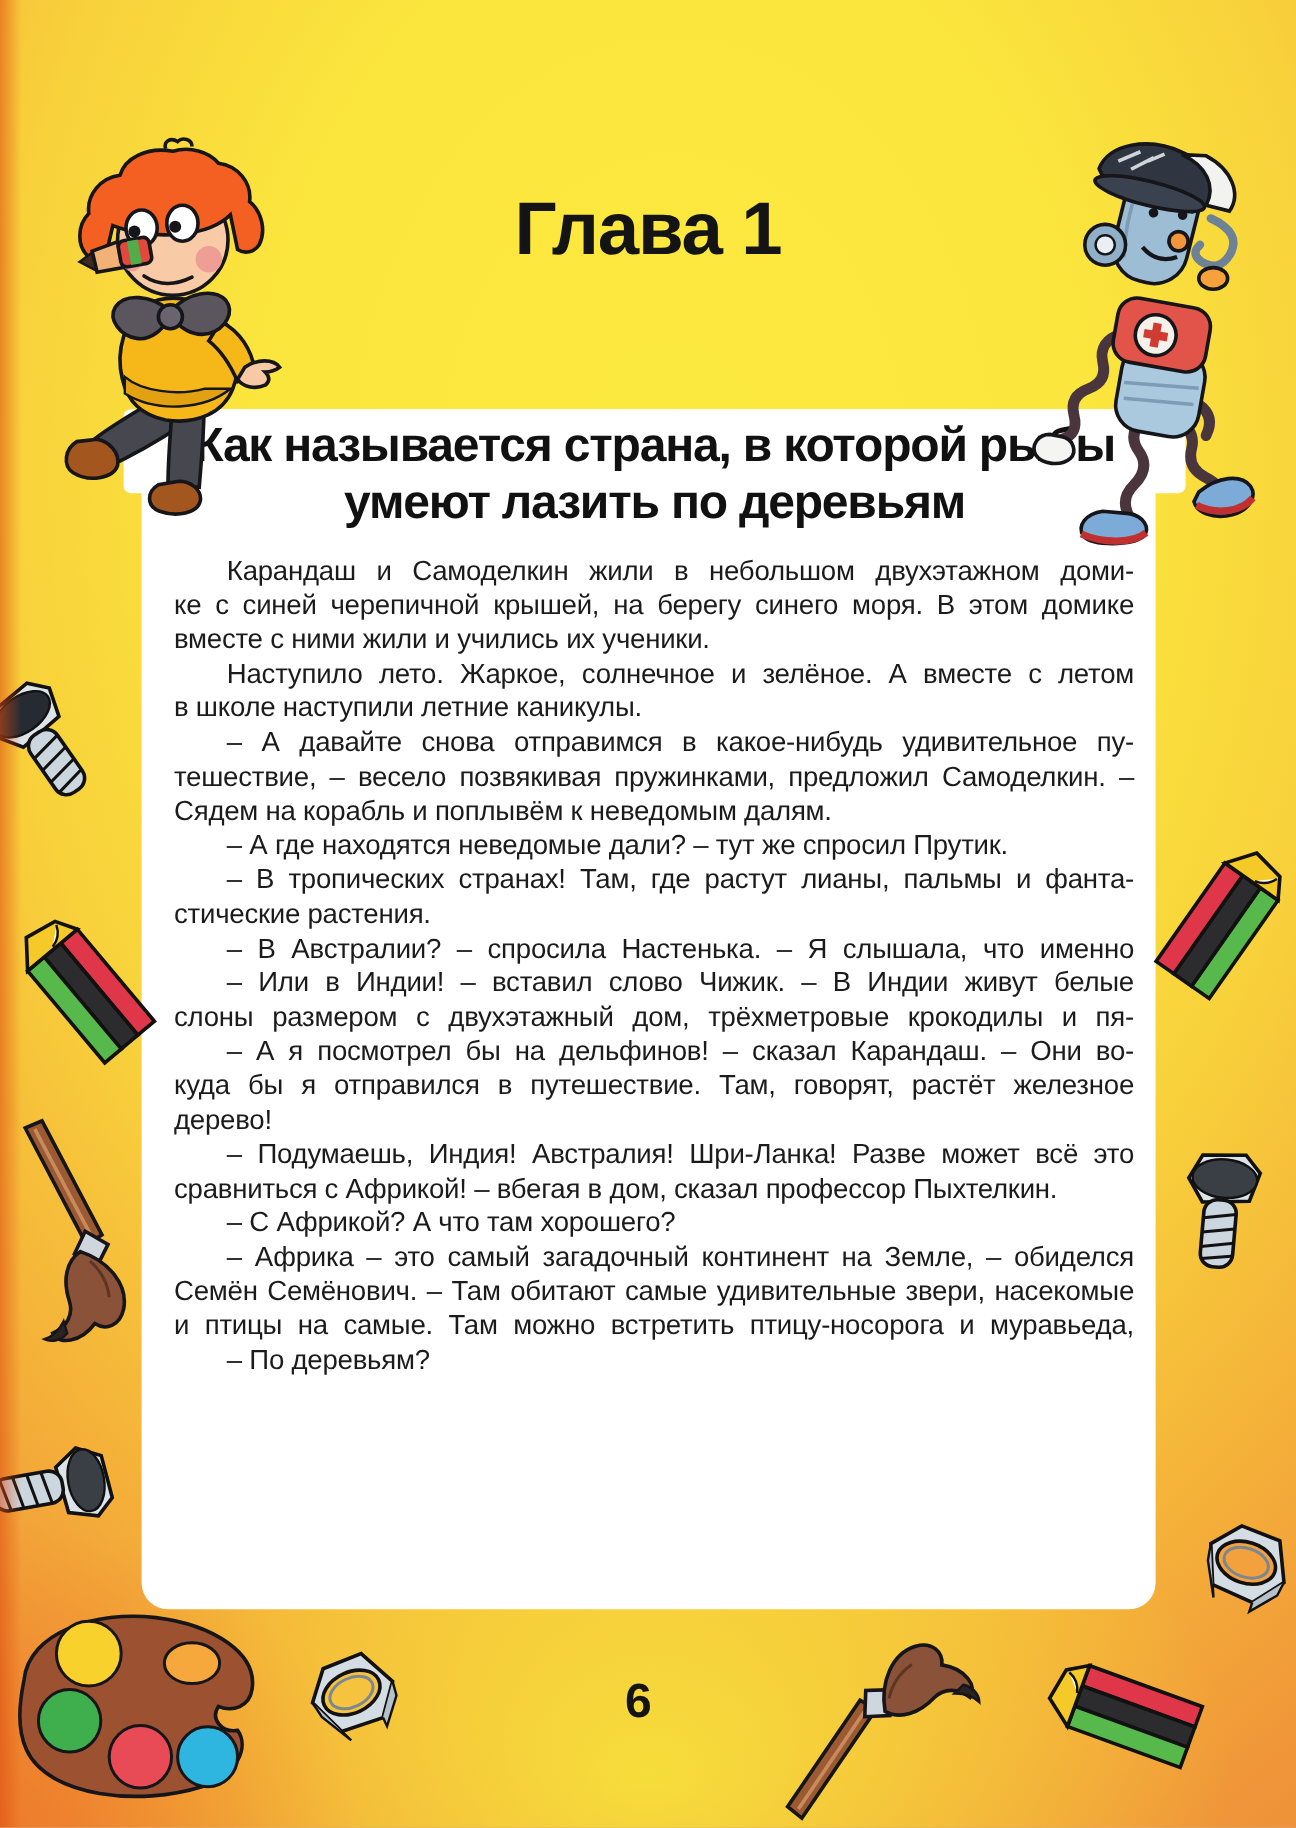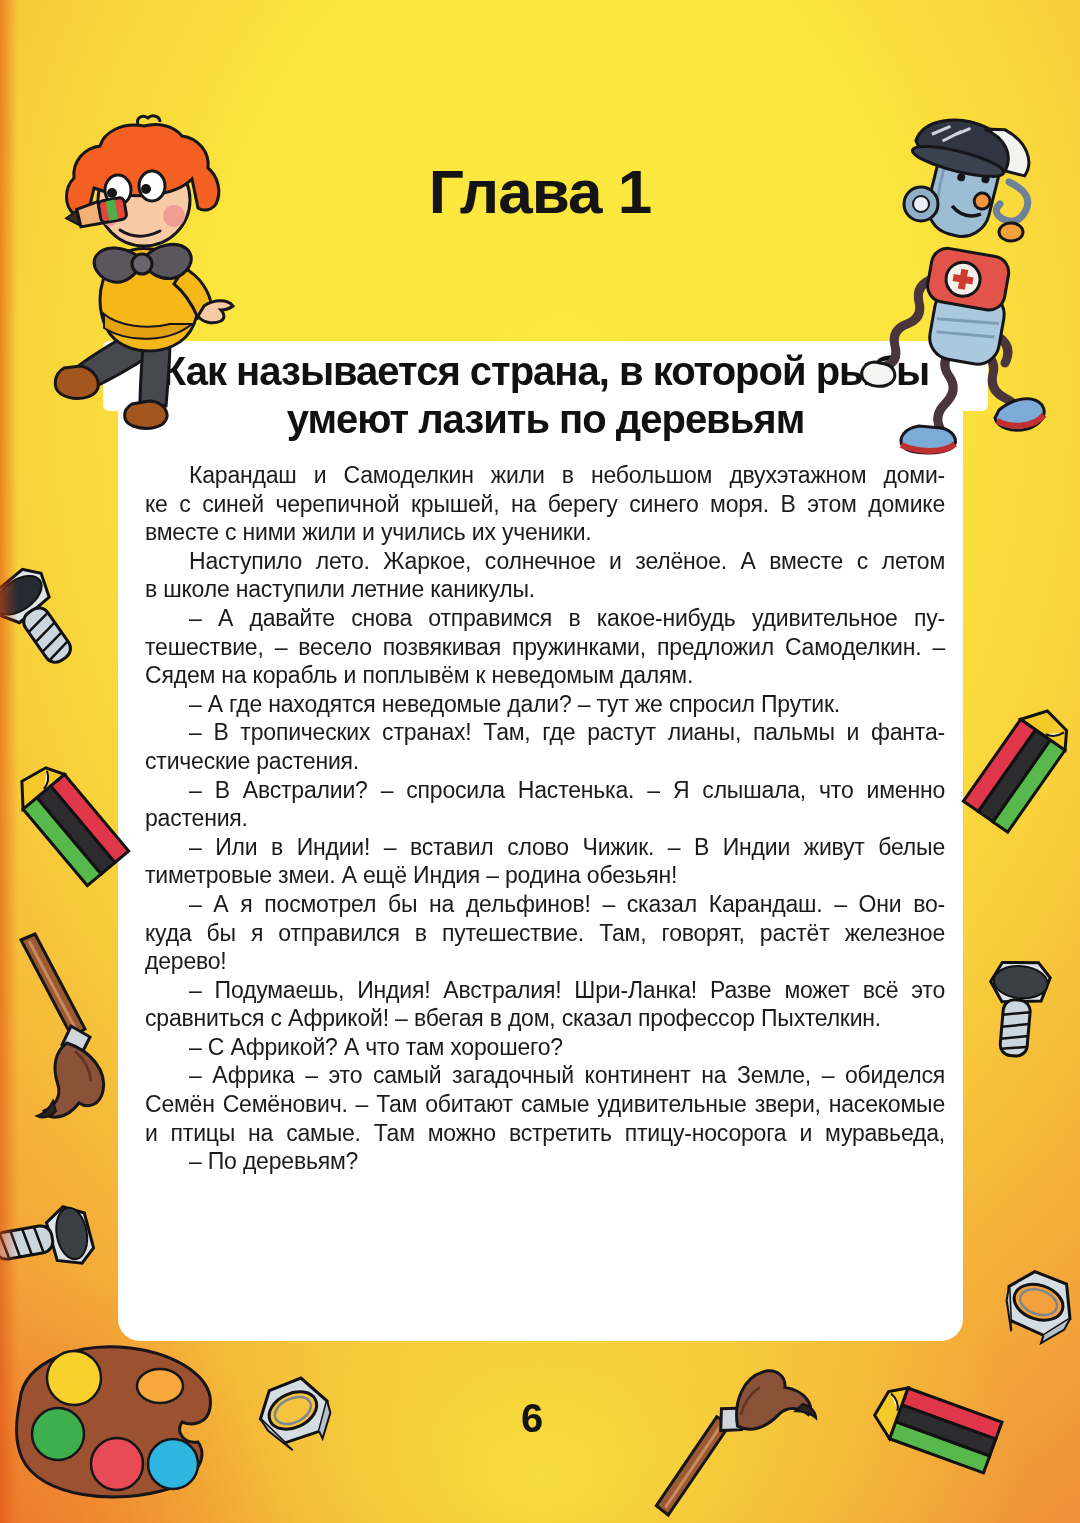"растения." div.line { html: <div>растения.</div> -> none }
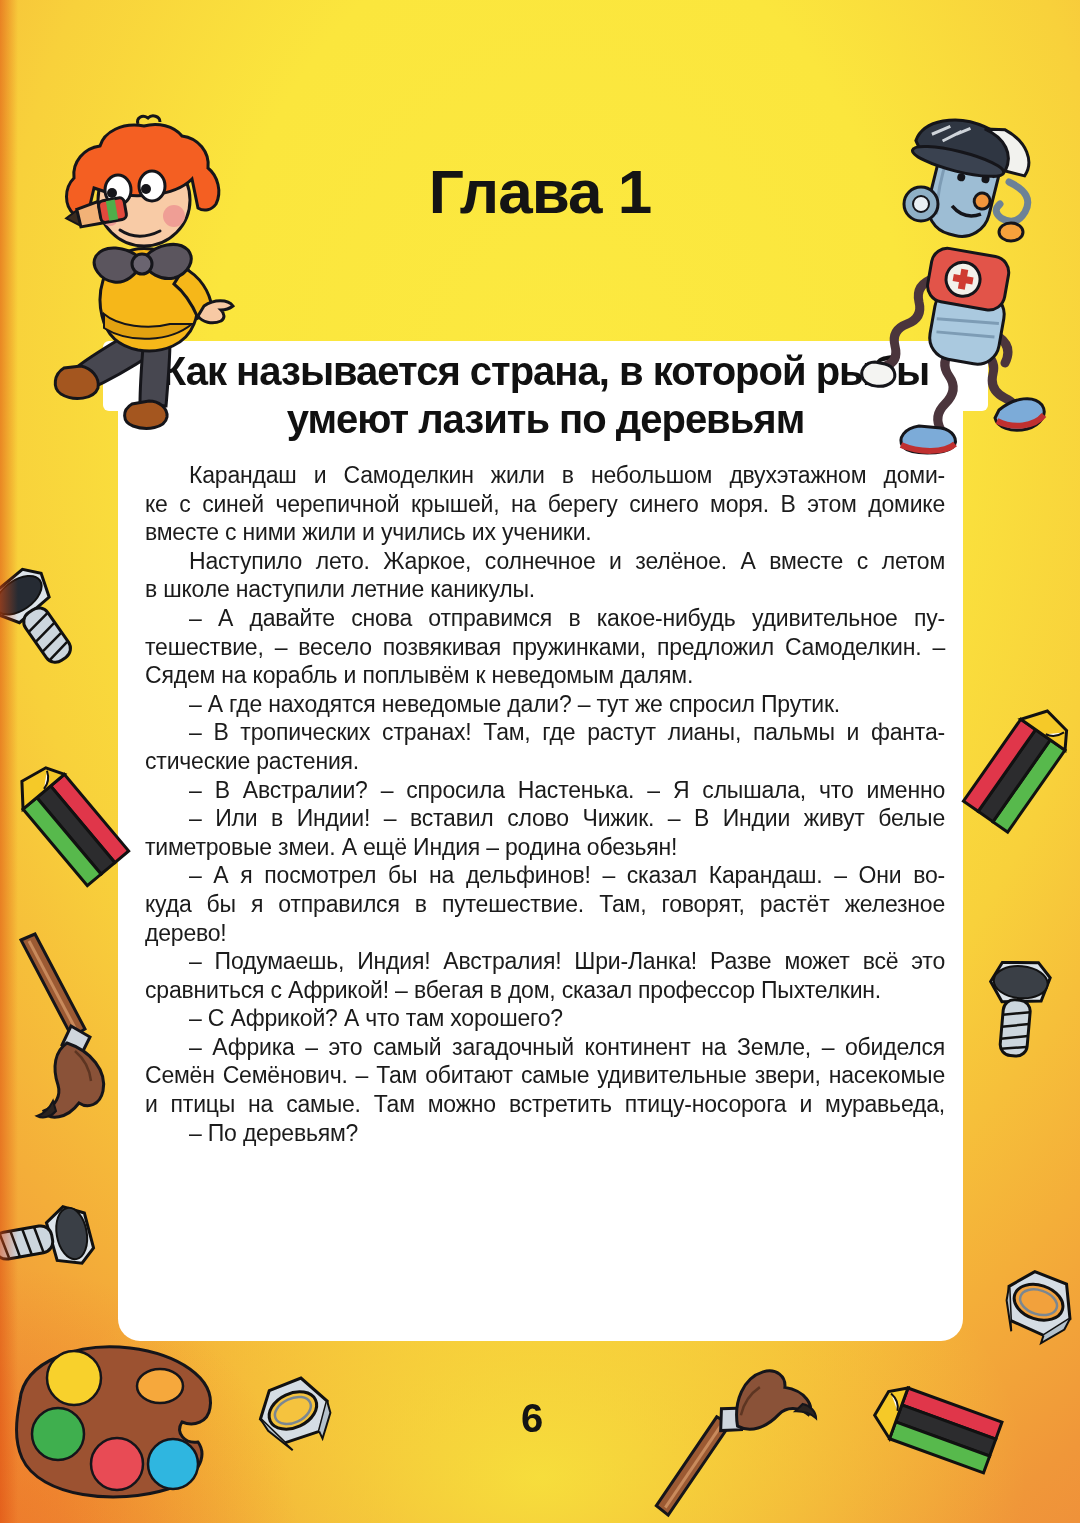"слоны размером с двухэтажный дом," div.line { html: none -> <div>слоны размером с двухэтажный дом, трёхметровые крокодилы и пя-</div> }
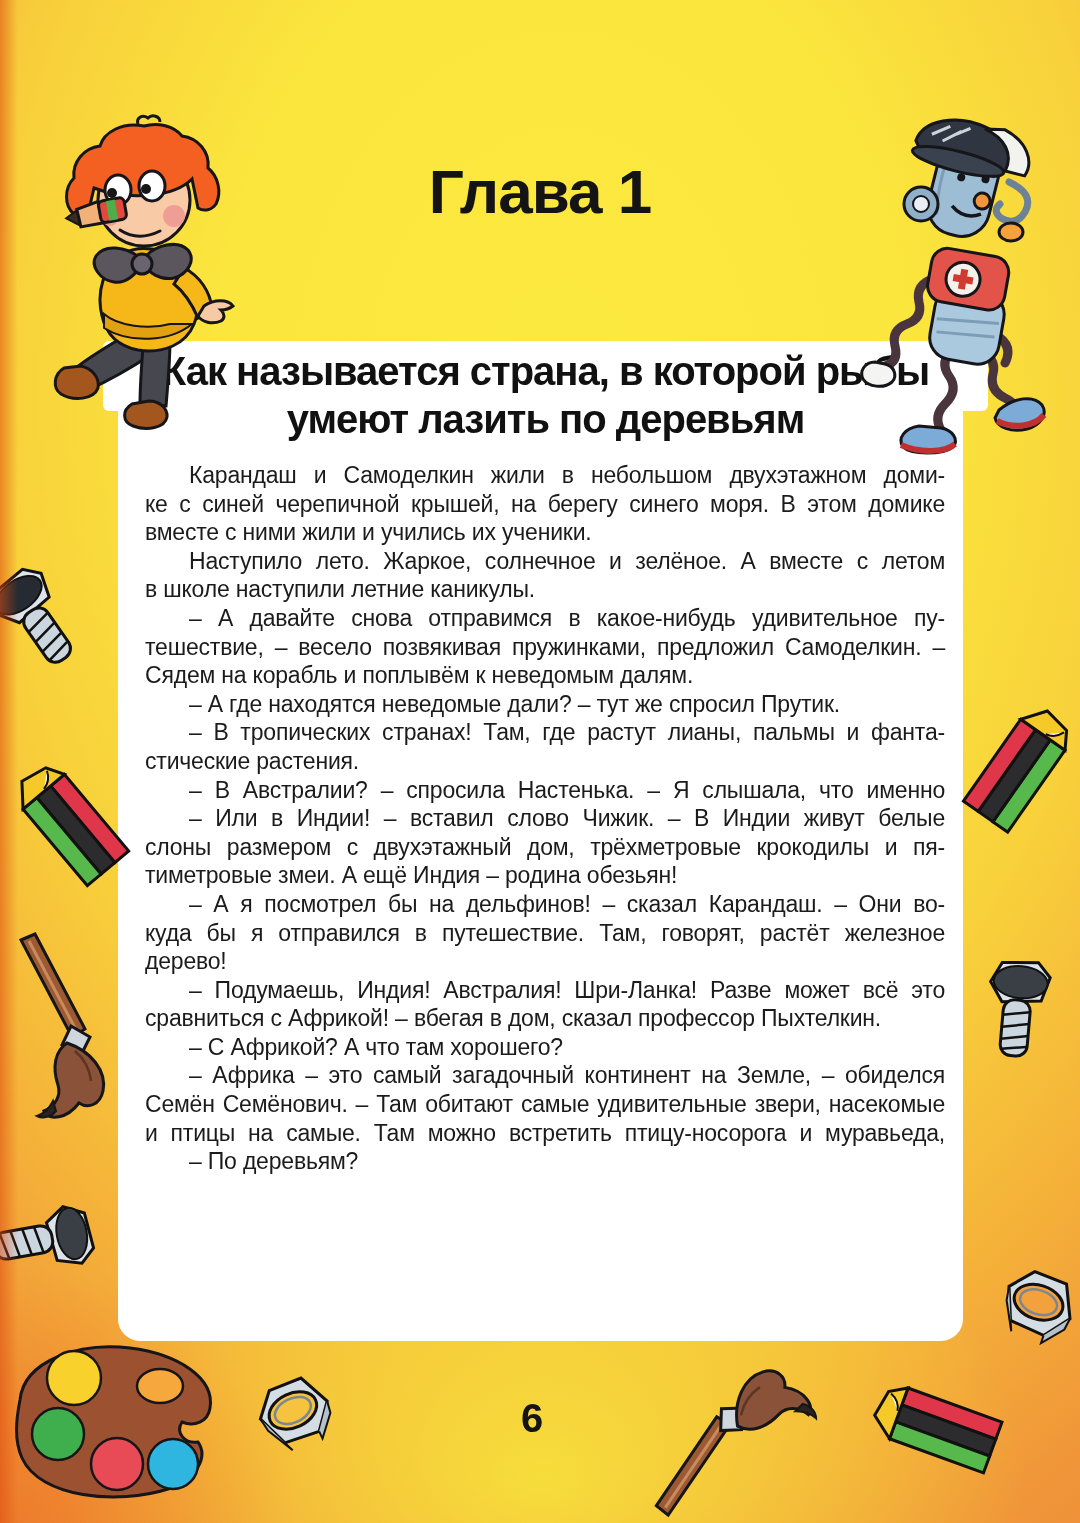"тиметровые змеи. А ещё Индия" div.line { html: <div>тиметровые змеи. А ещё Индия – родина обезьян!</div> -> none }
